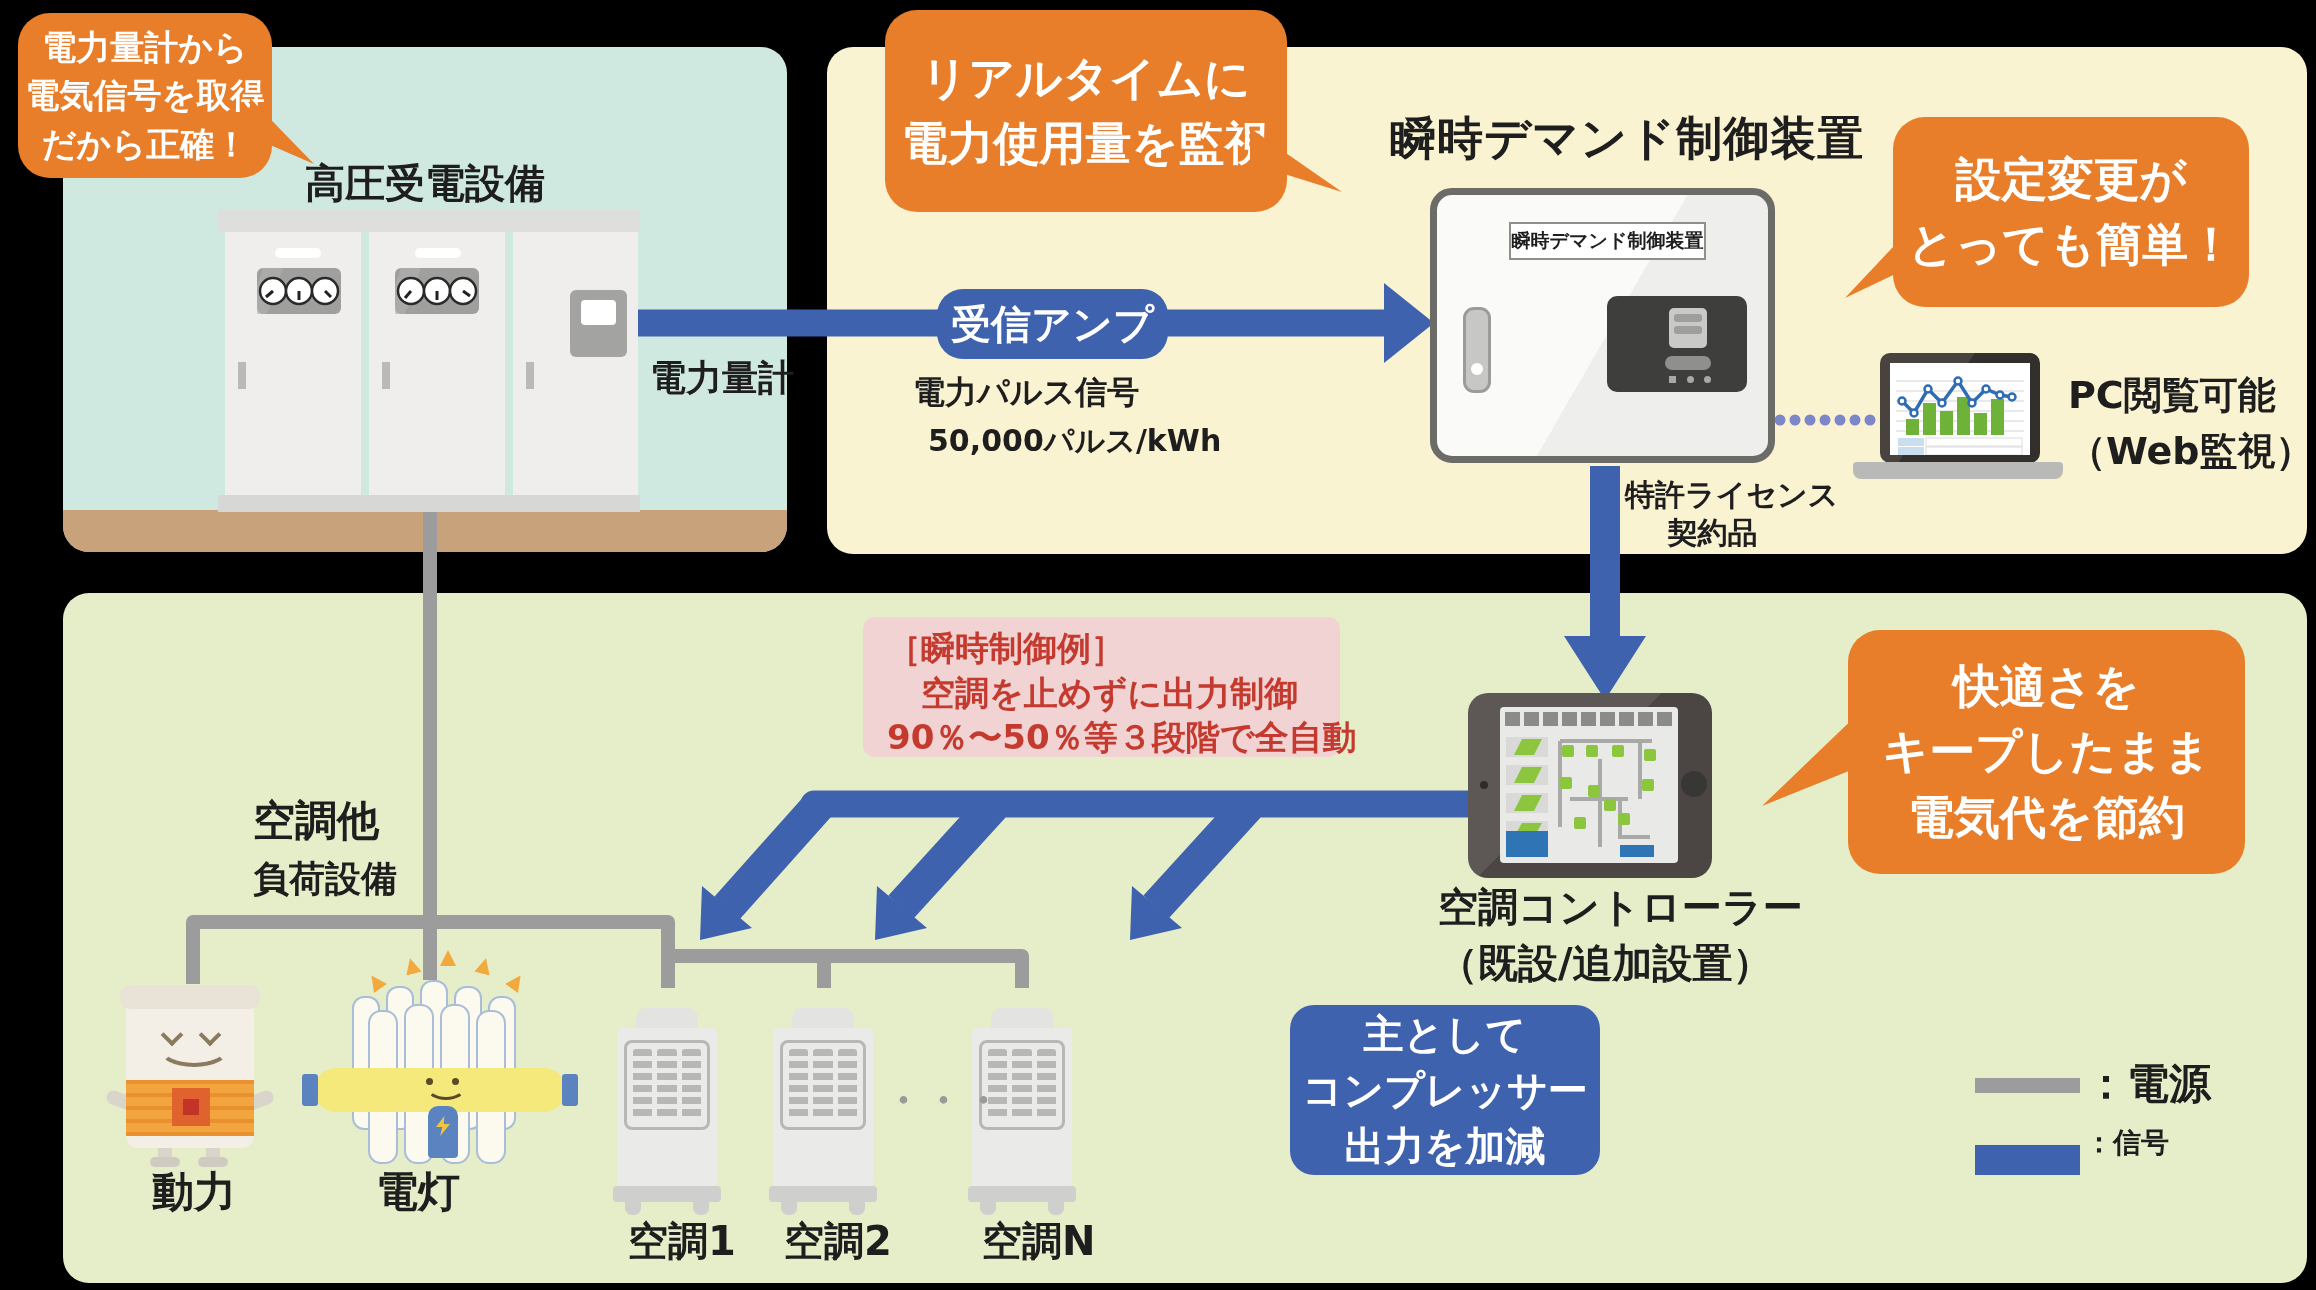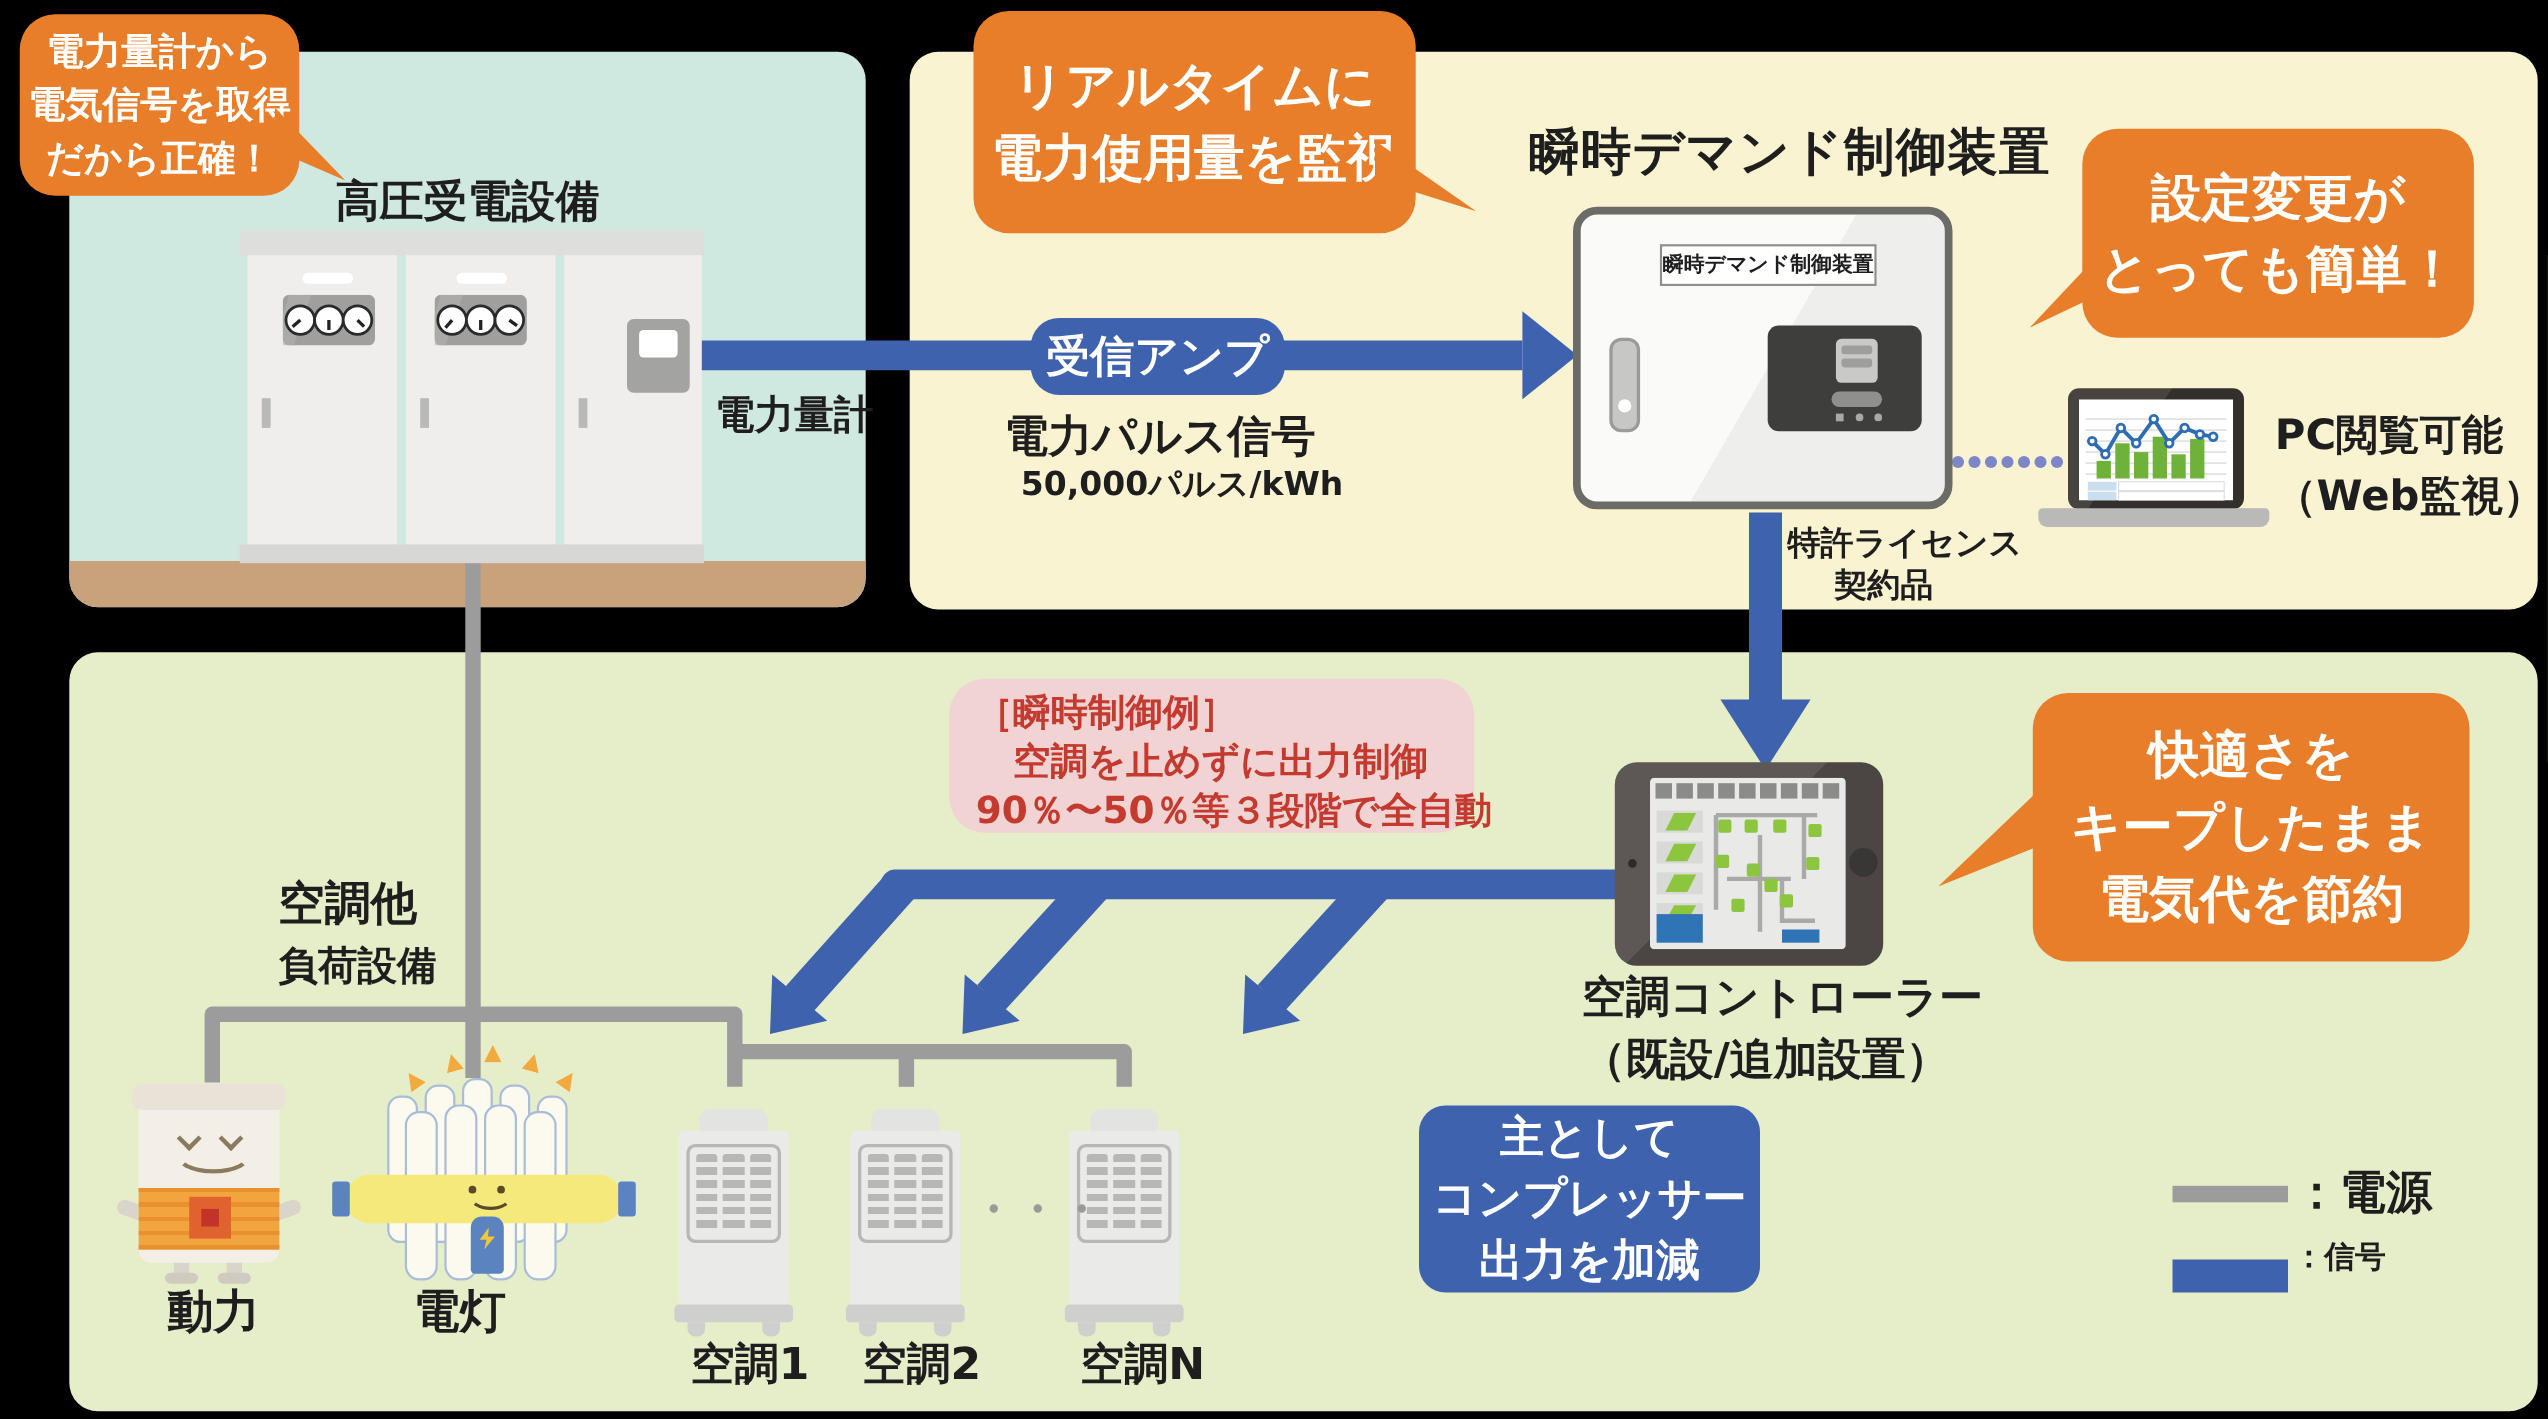"電力パルス信号" div.txt { font-size: 40px -> 32px }
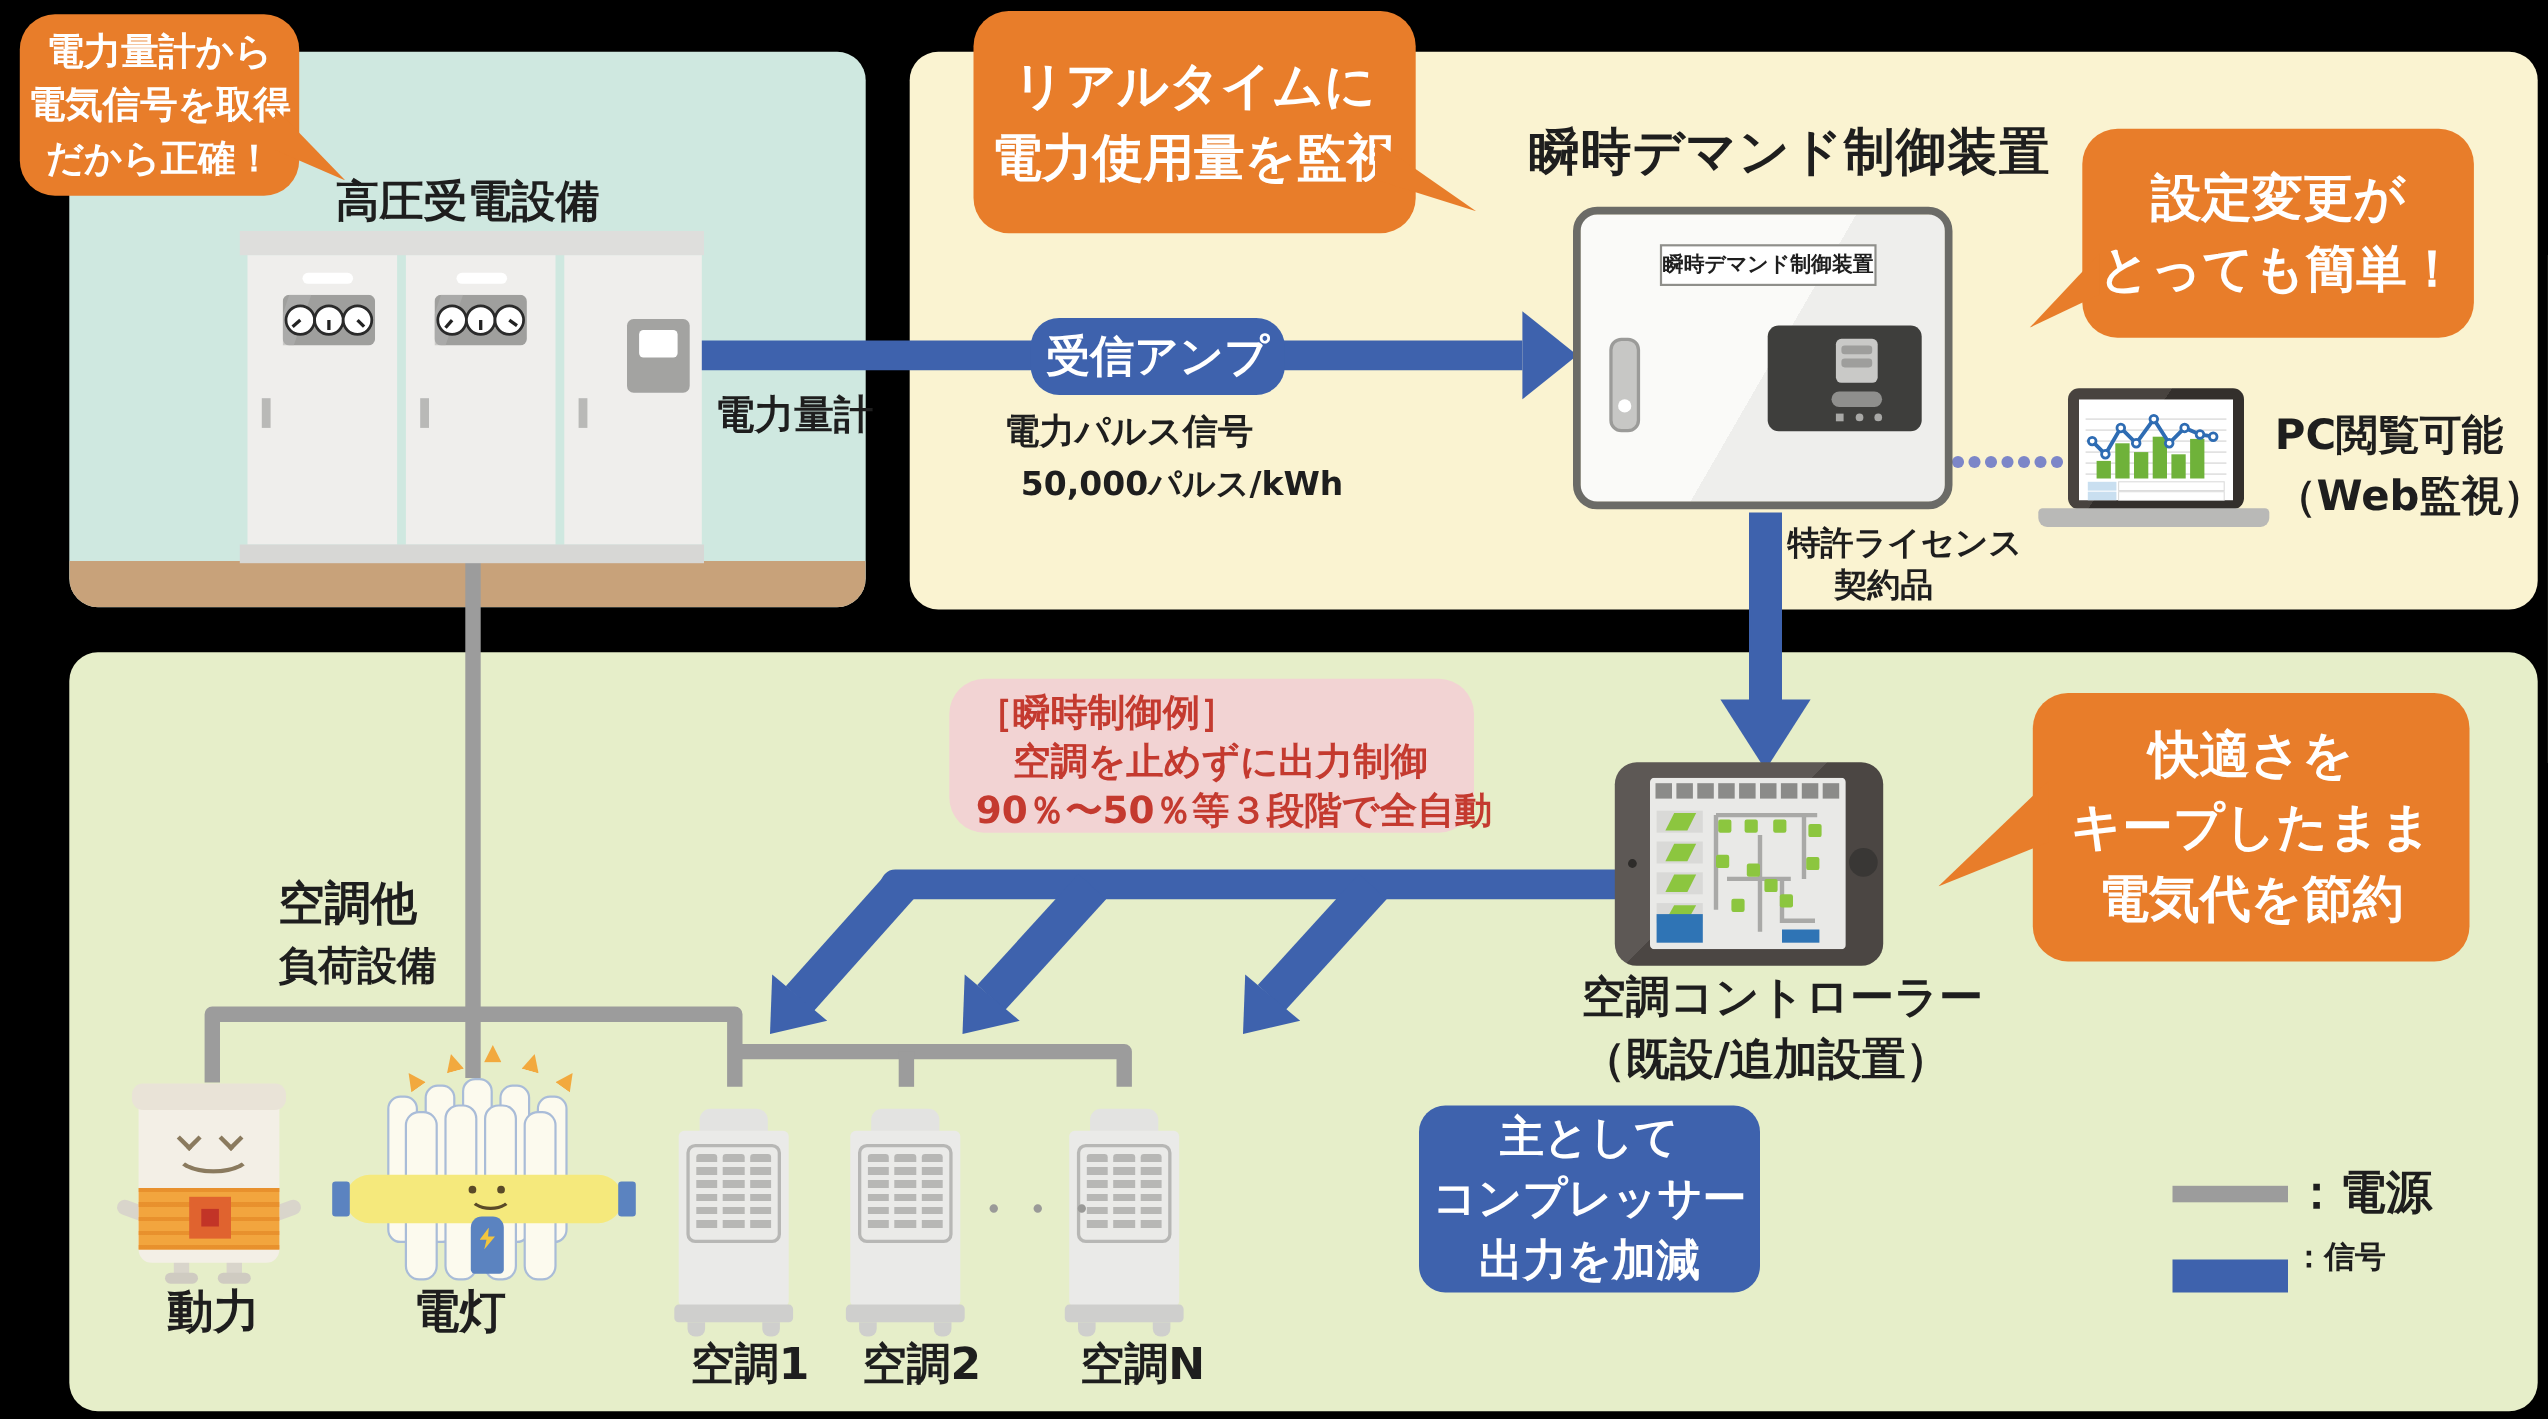"［瞬時制御例］" div.abs { border-radius: 32px -> 12px }
